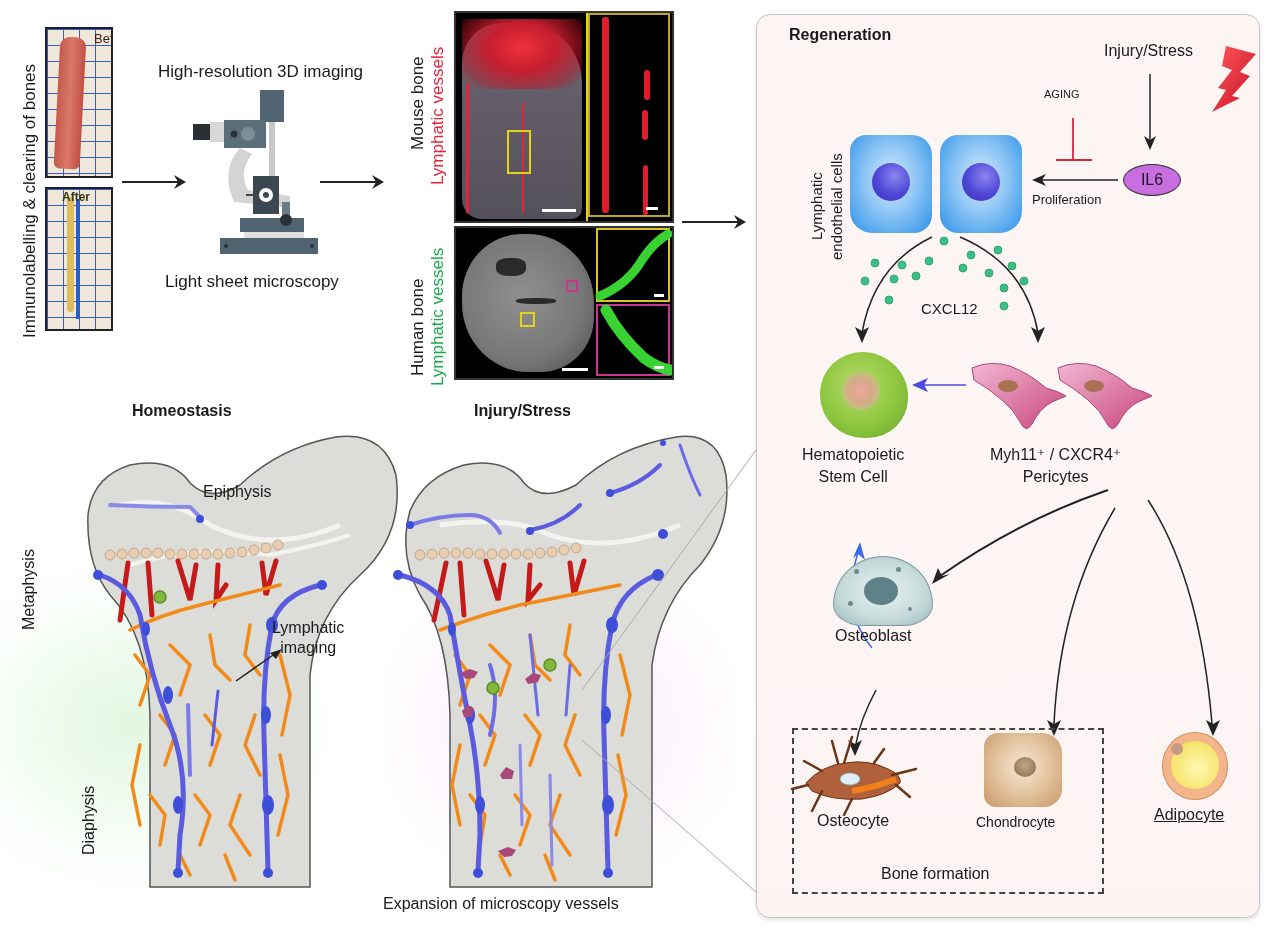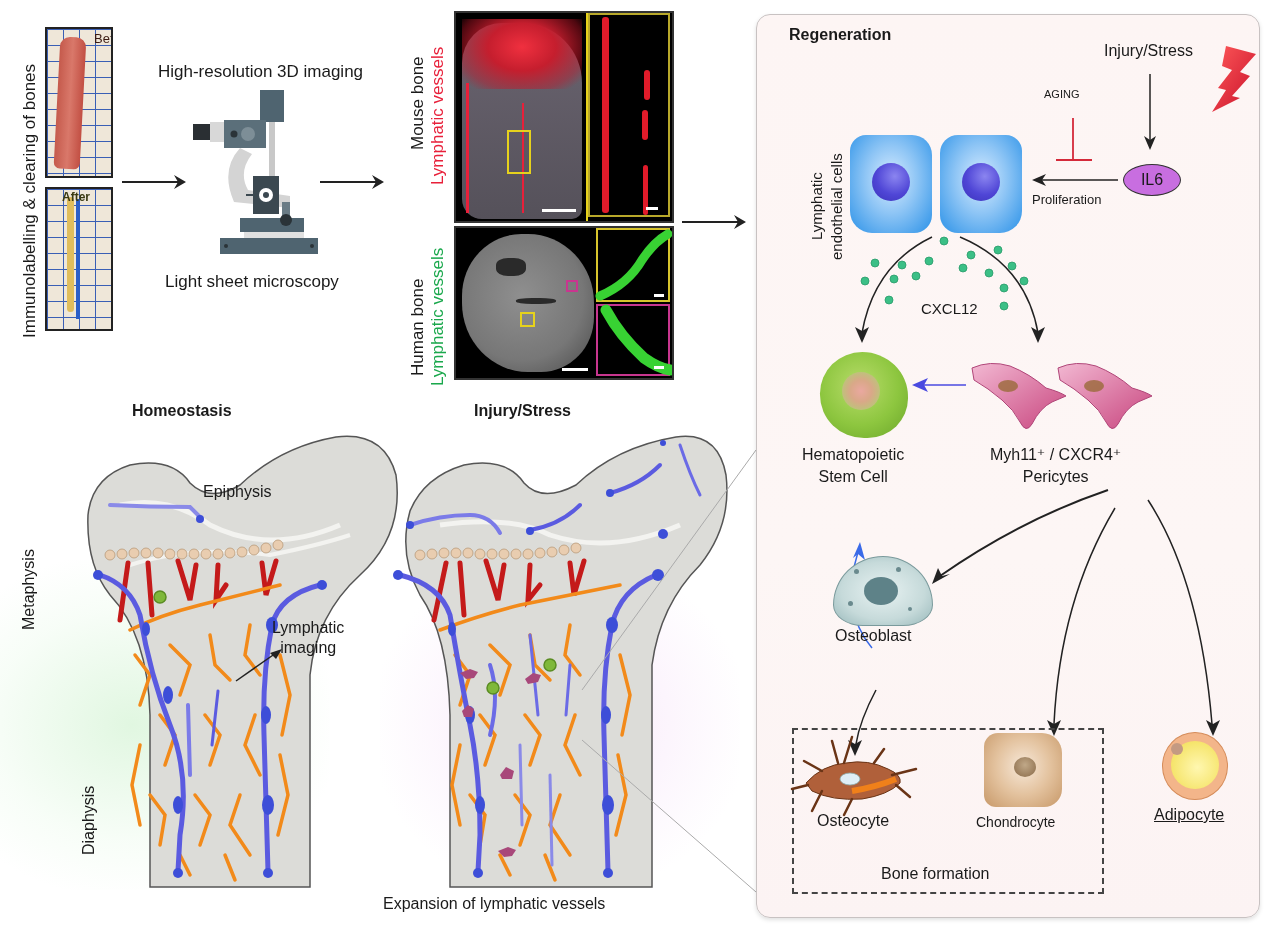"Expansion of lymphatic vessels" div.lbl { text: lymphatic -> microscopy }
